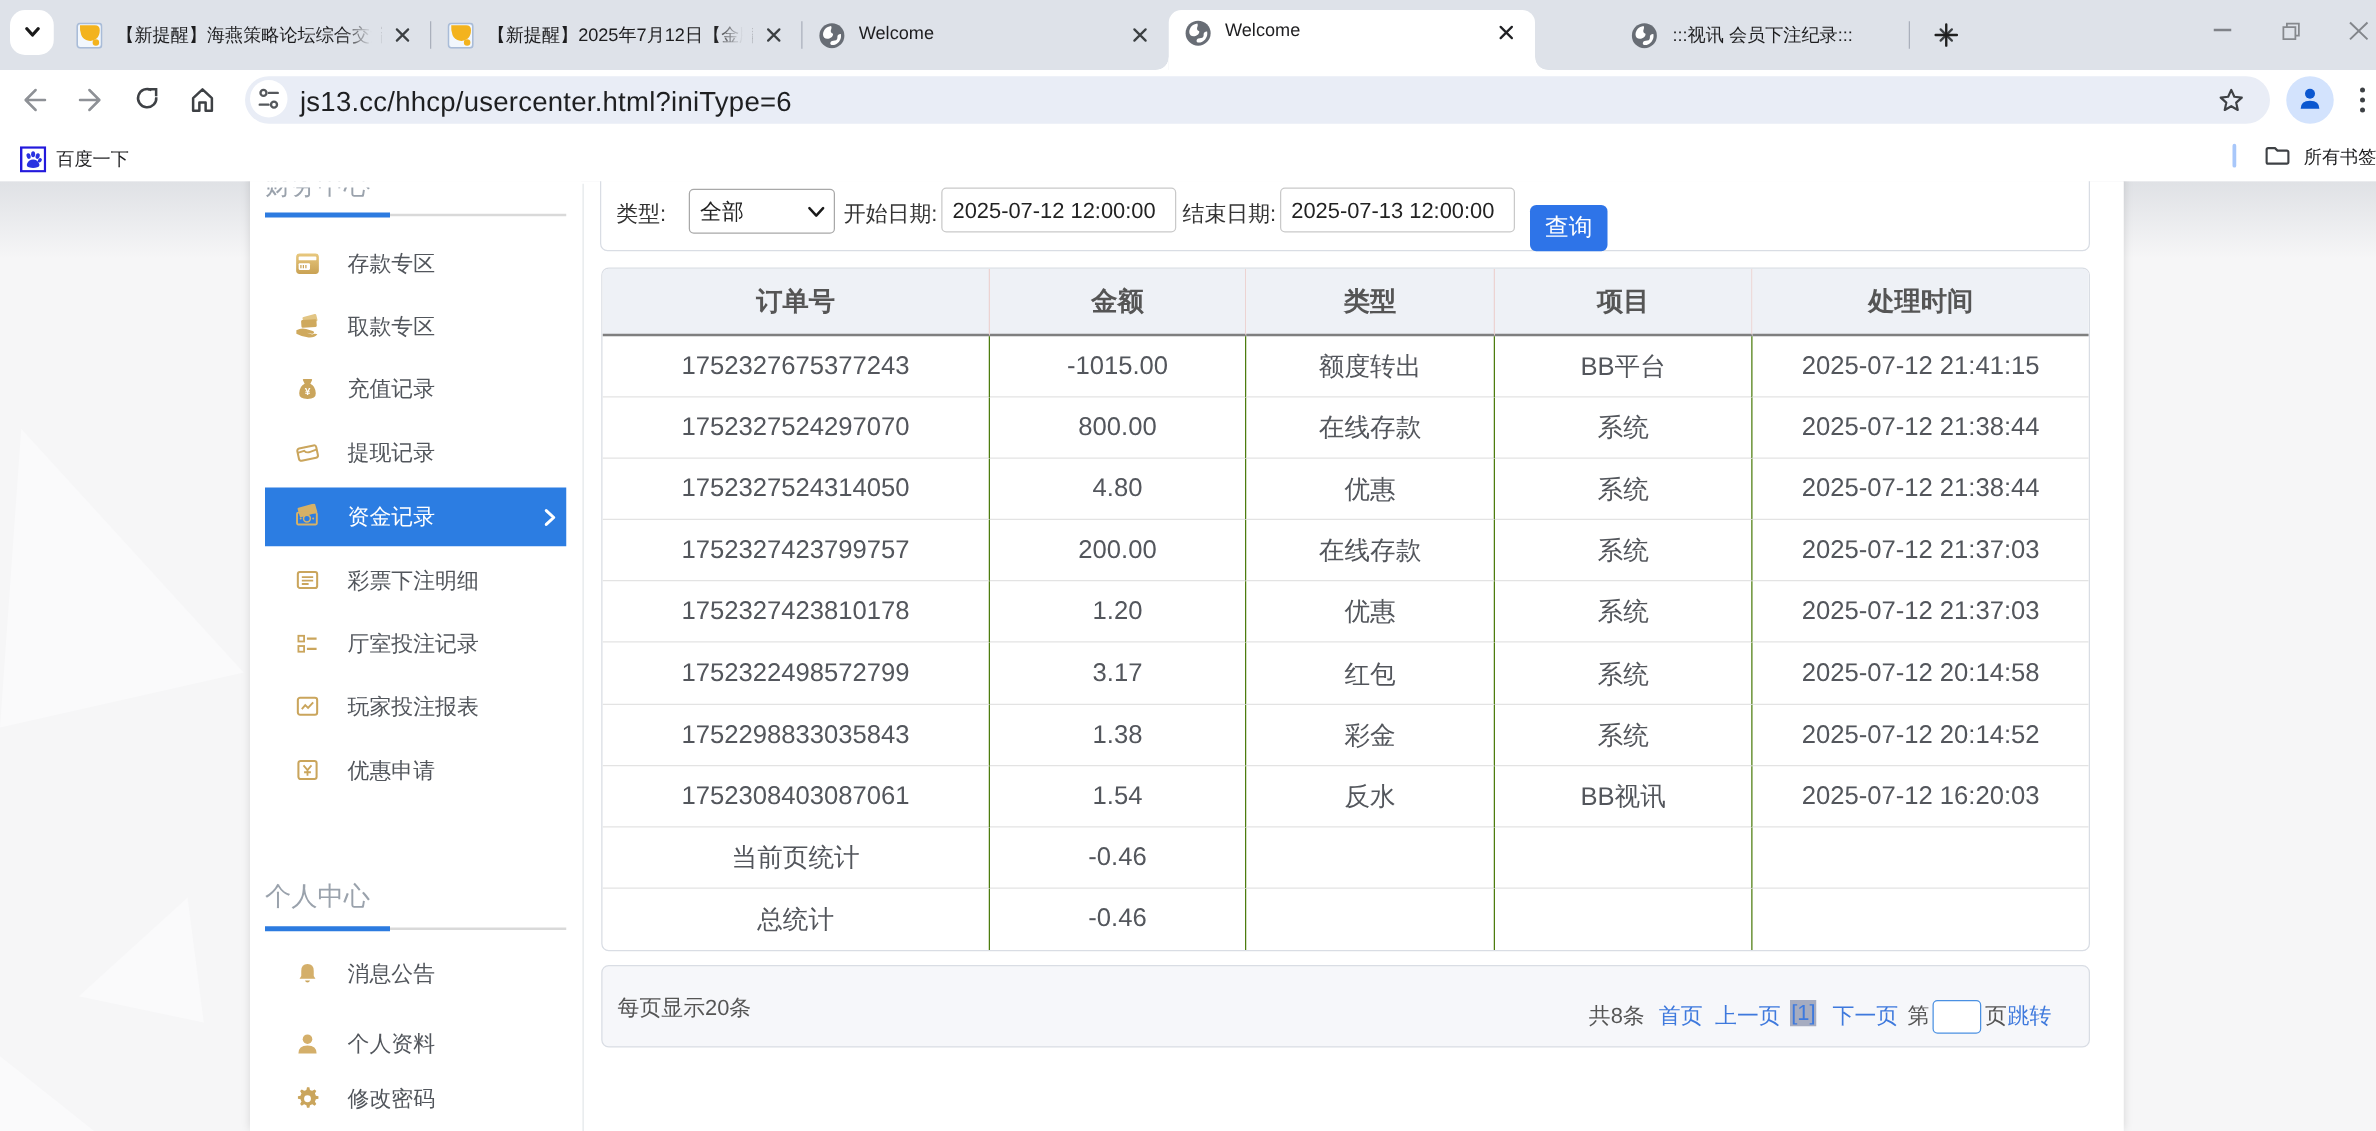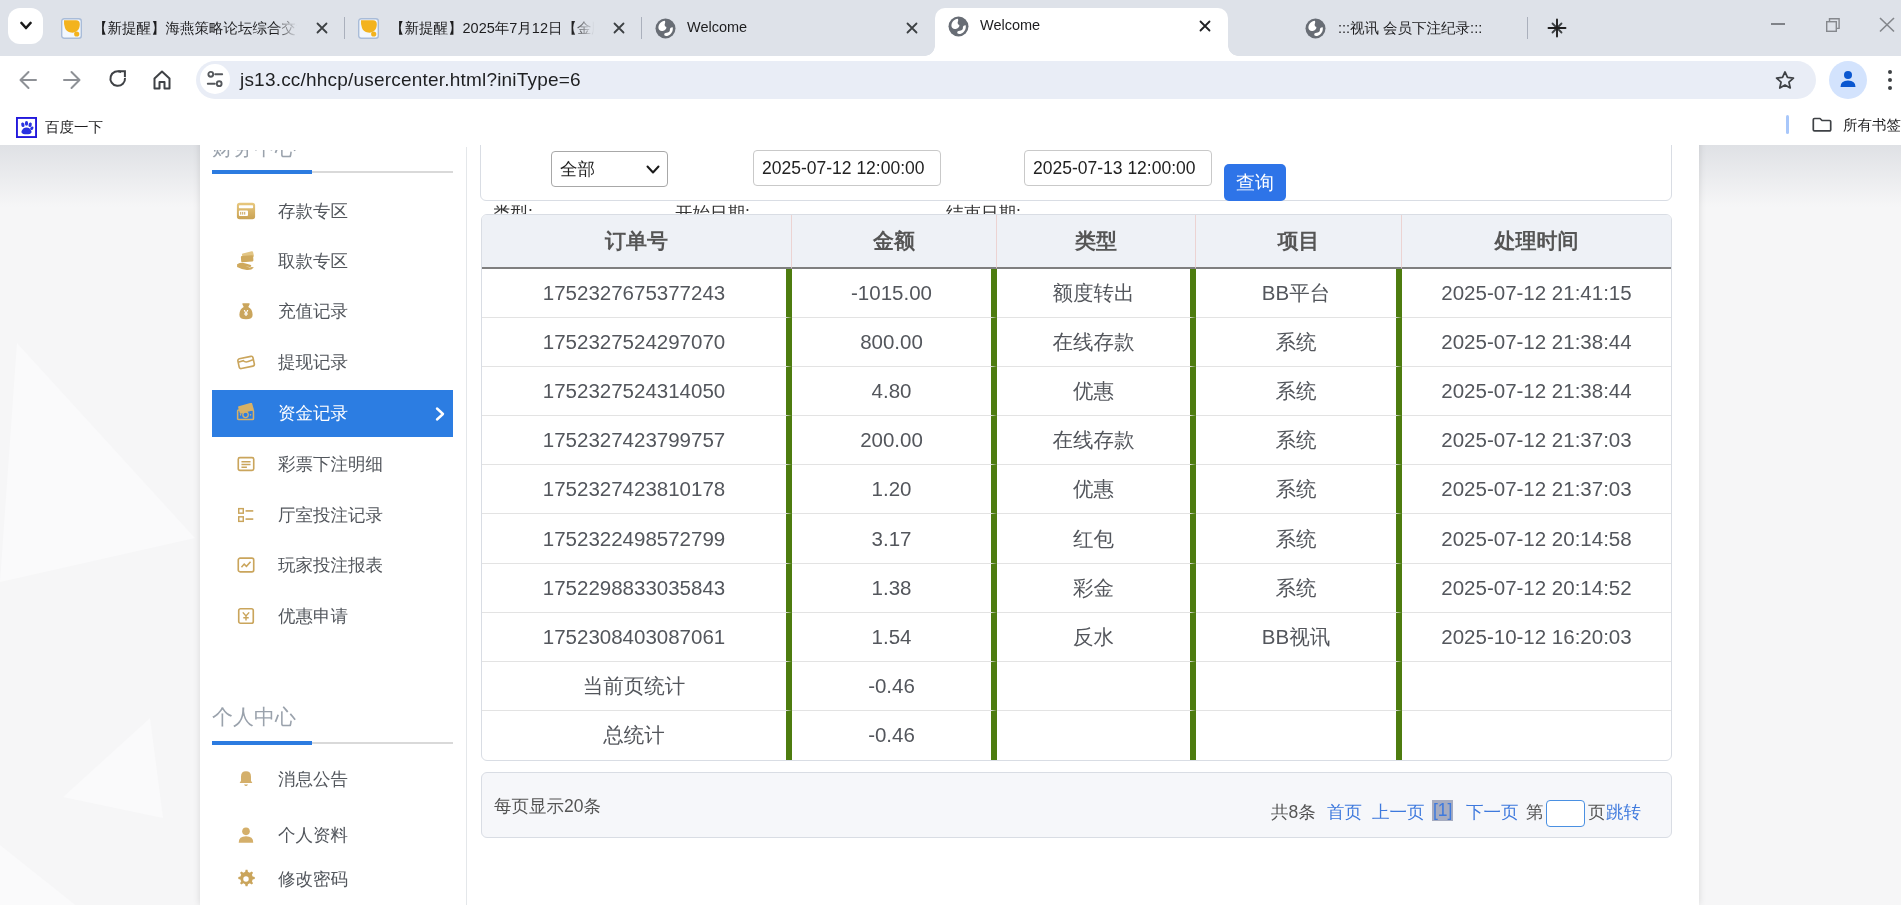"js13.cc/hhcp/usercenter.html?iniType=6" .url { font-size: 19px -> 22px }
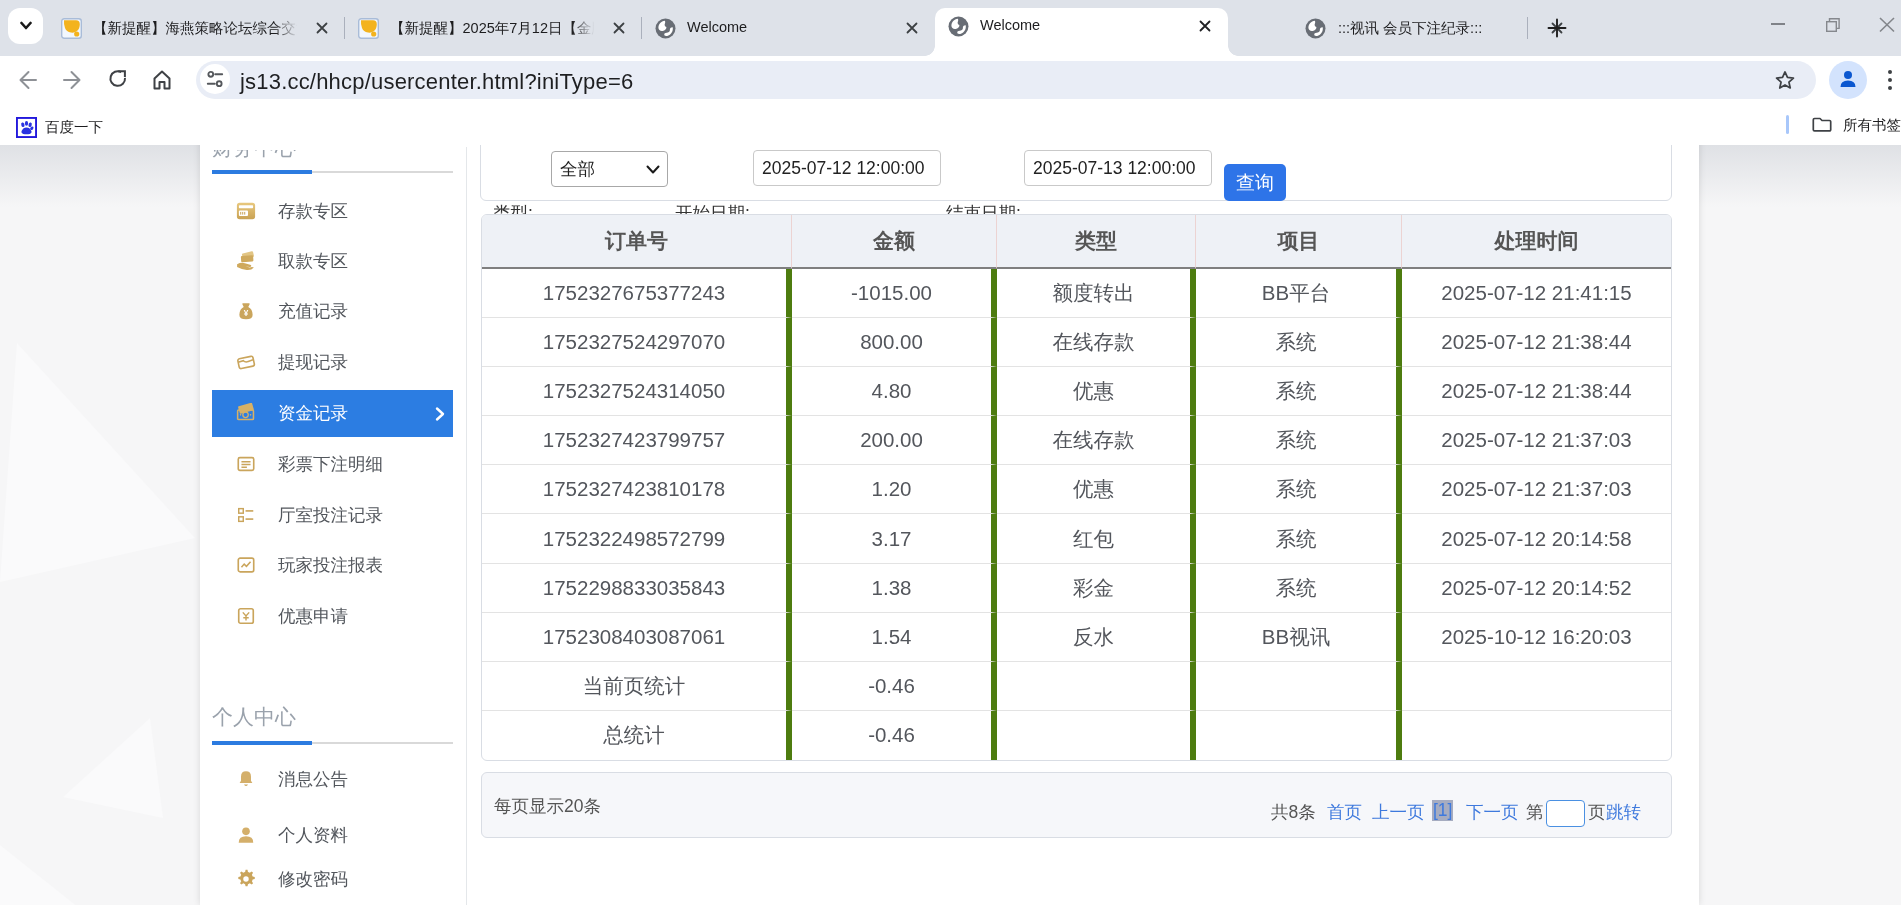"类型:" .flabel { margin-top: 42px -> none }
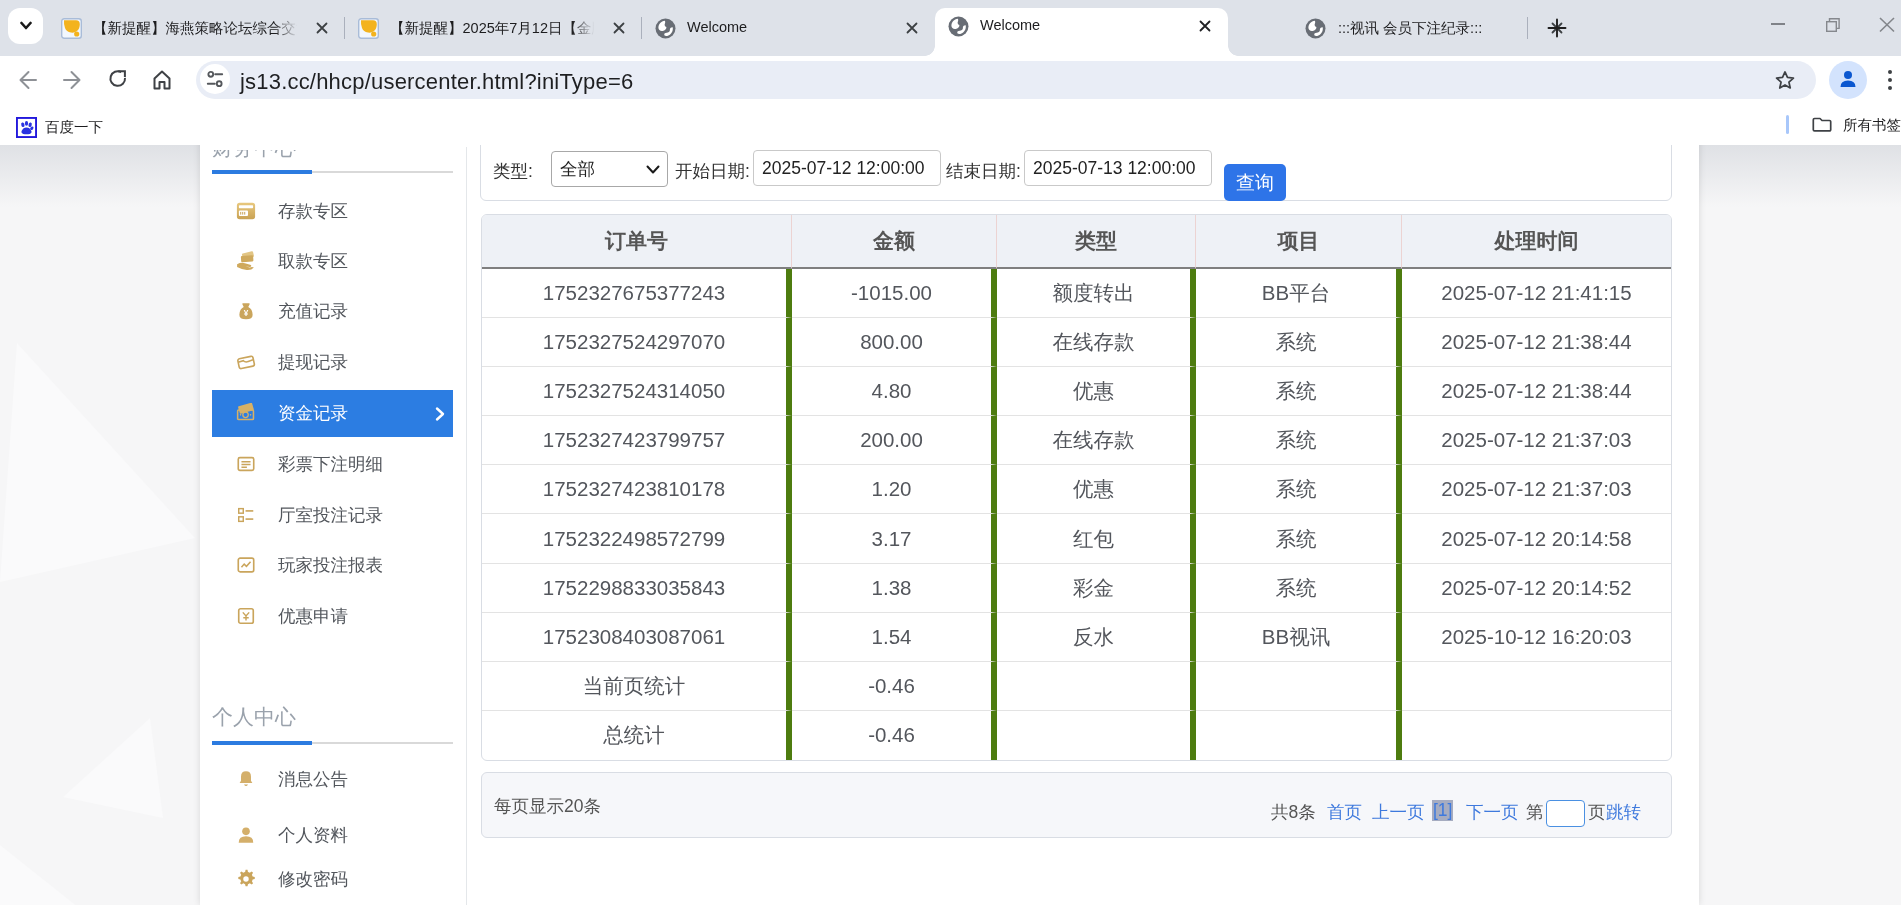"1752327675377243" .grid td { border-right: 6px solid #4d7c0f -> 1px solid #4d7c0f }
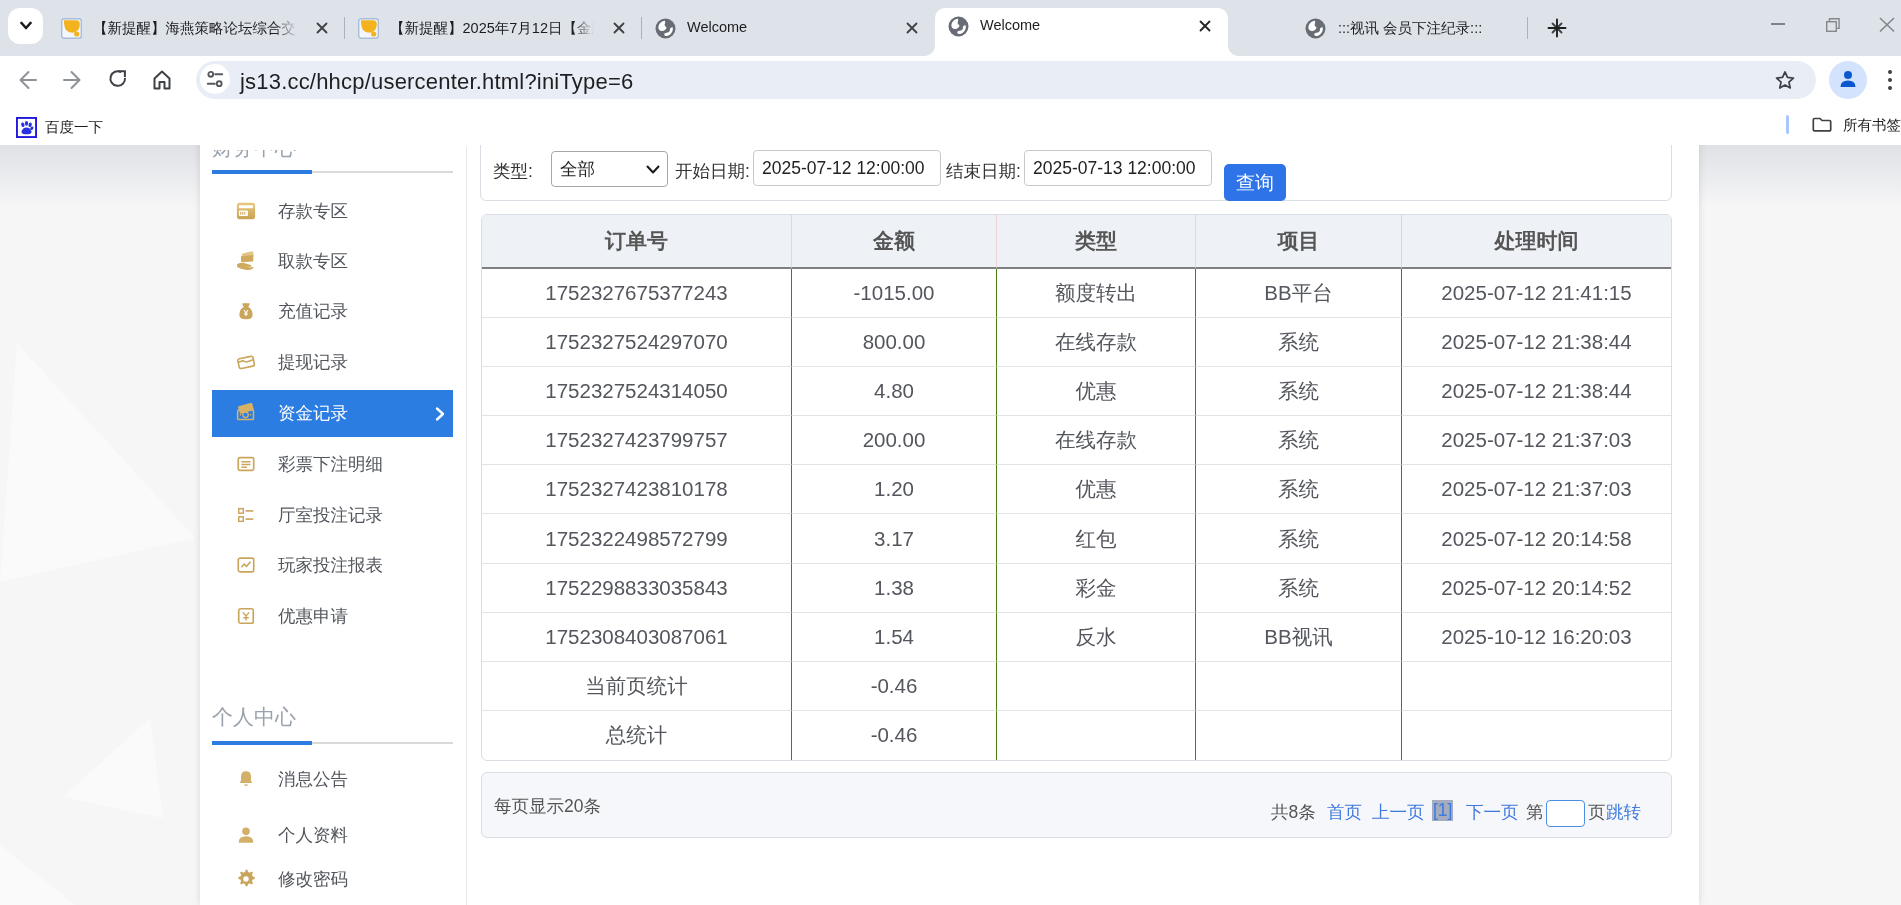"2025-10-12 16:20:03" td { text: 2025-10-12 -> 2025-07-12 }
